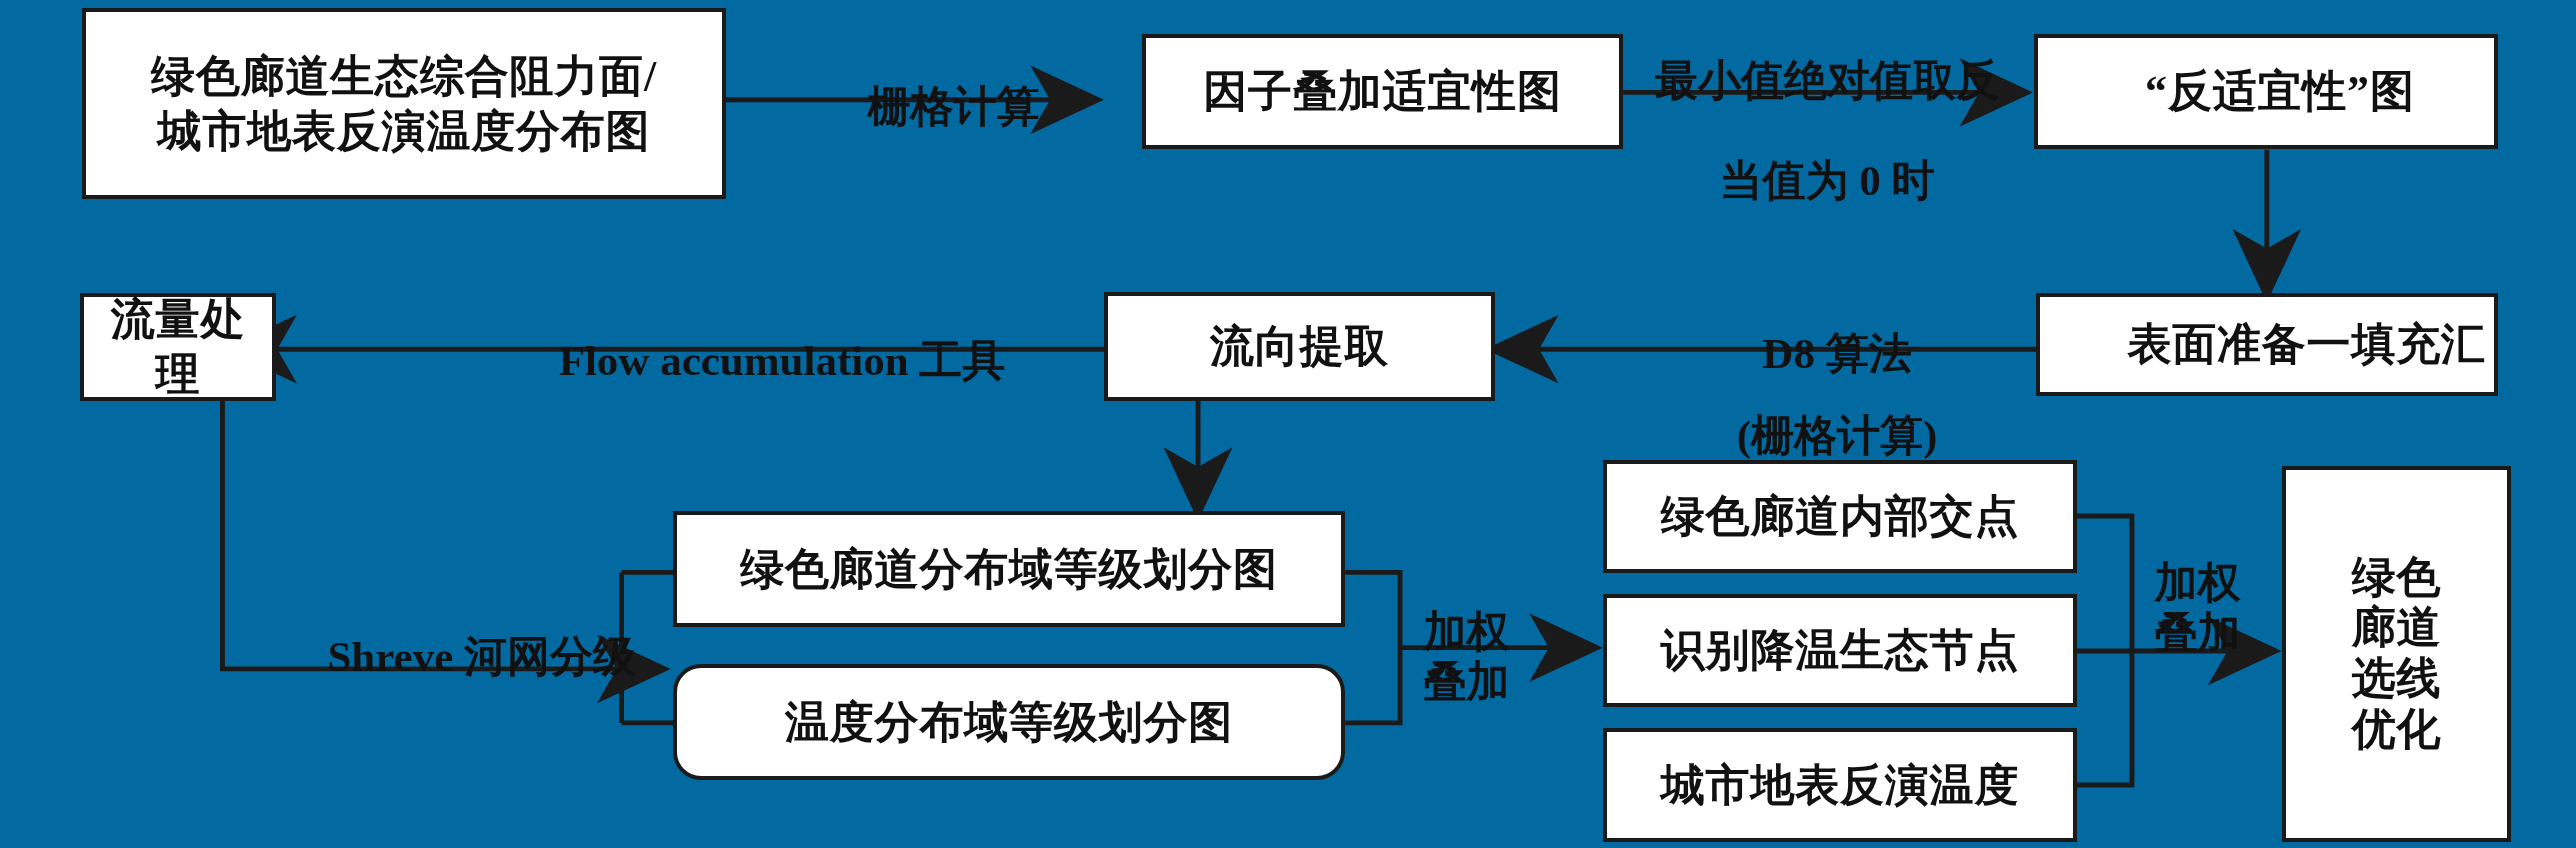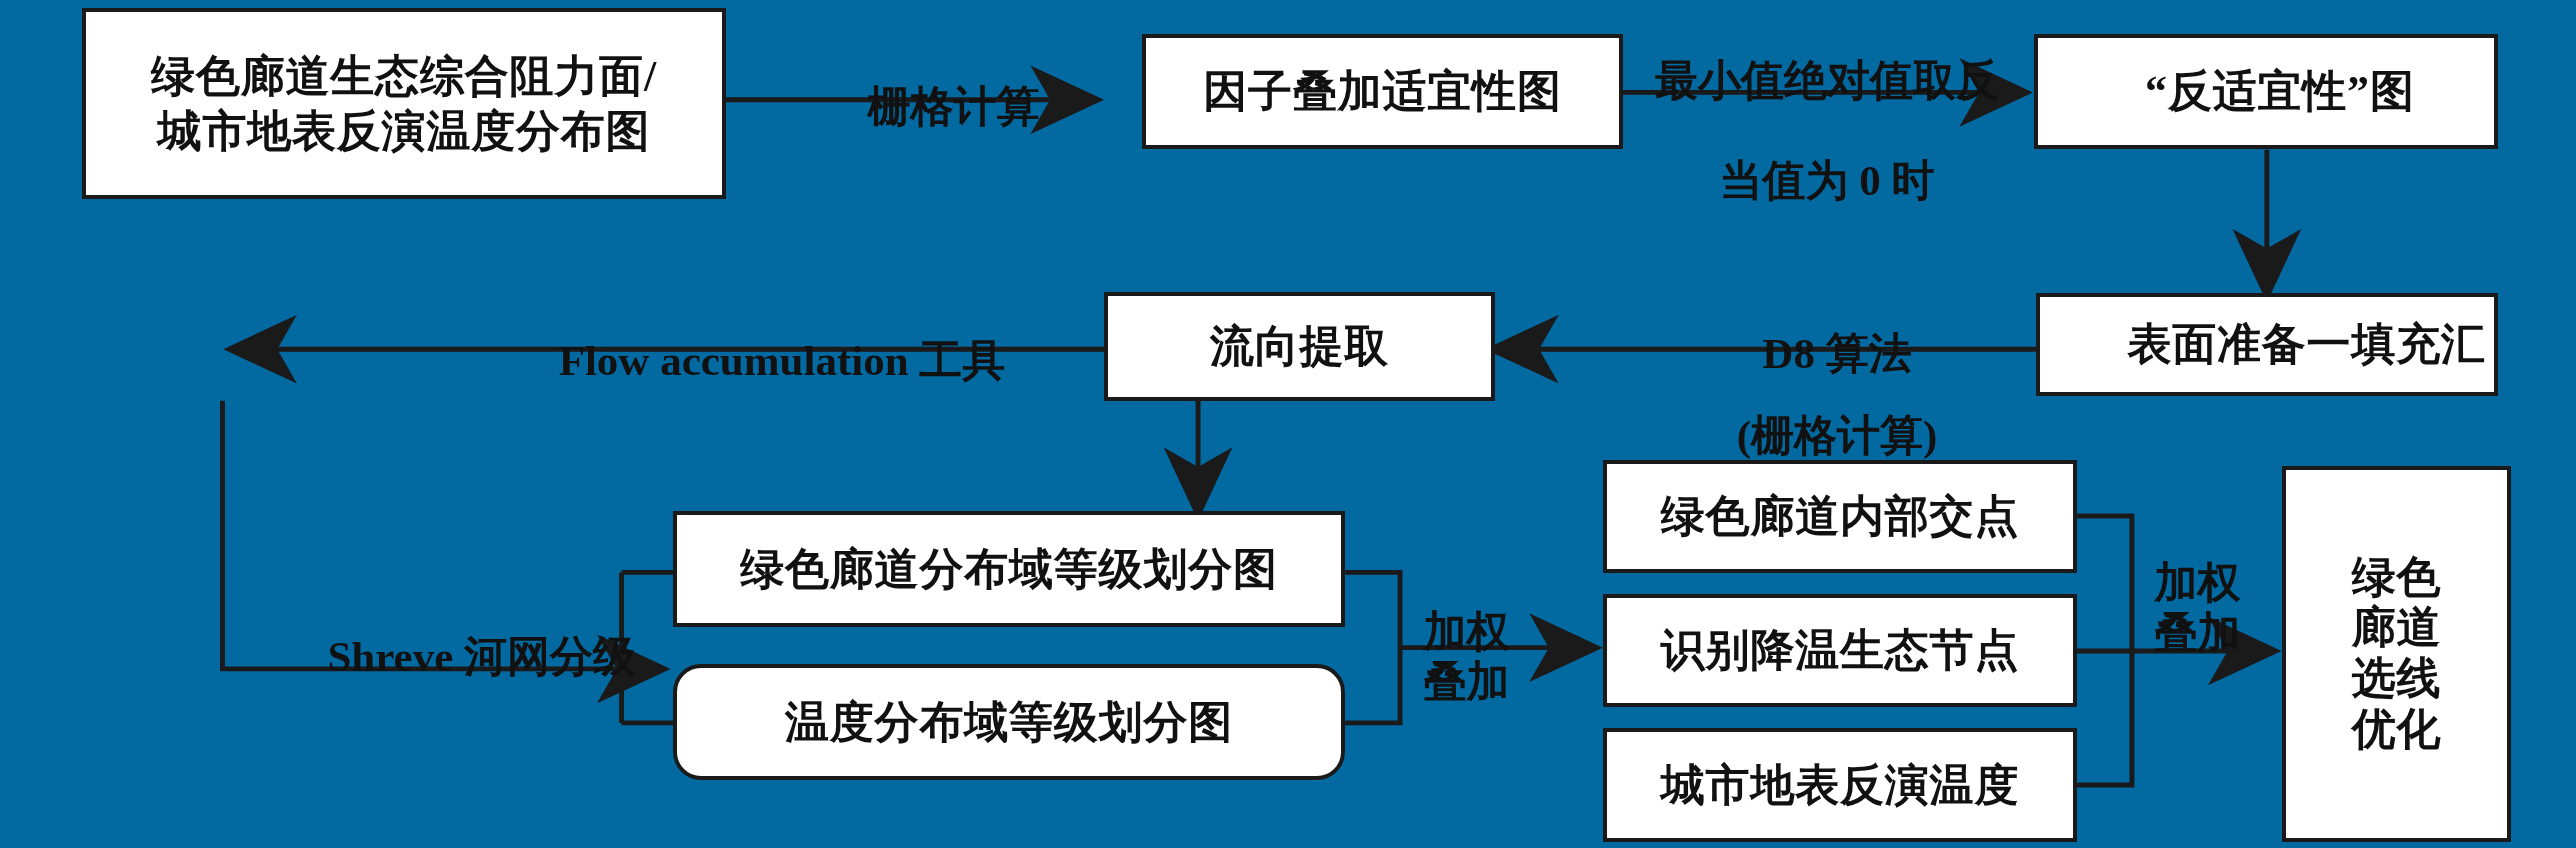"流量处理" div.node { html: none -> <div> <span>流量处理</span> </div> }
